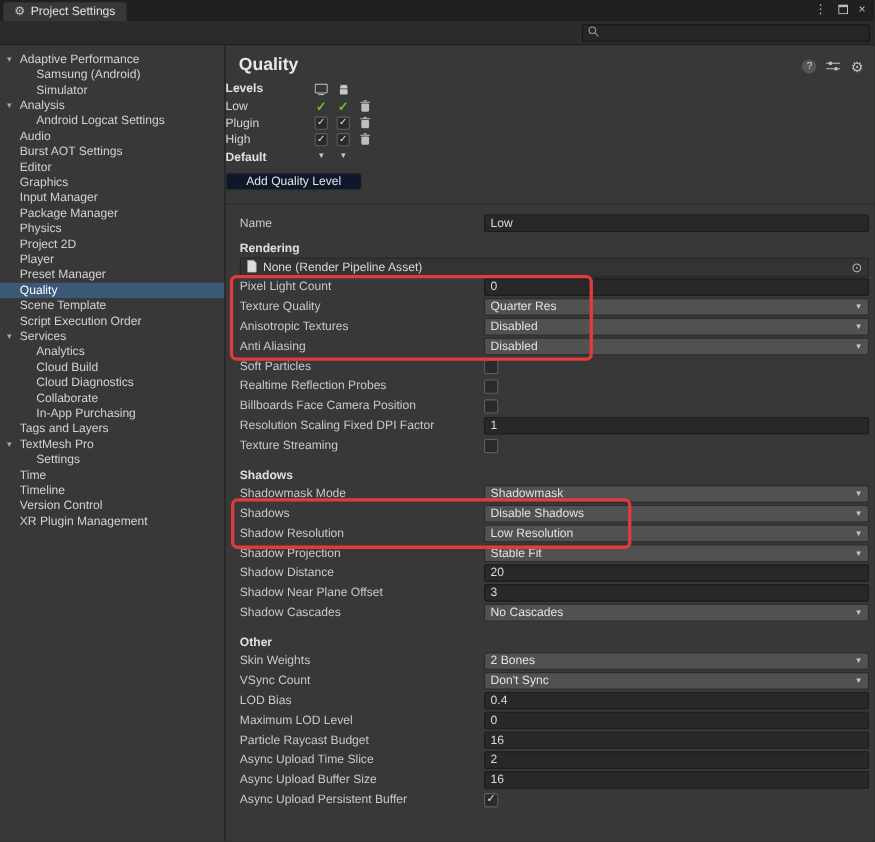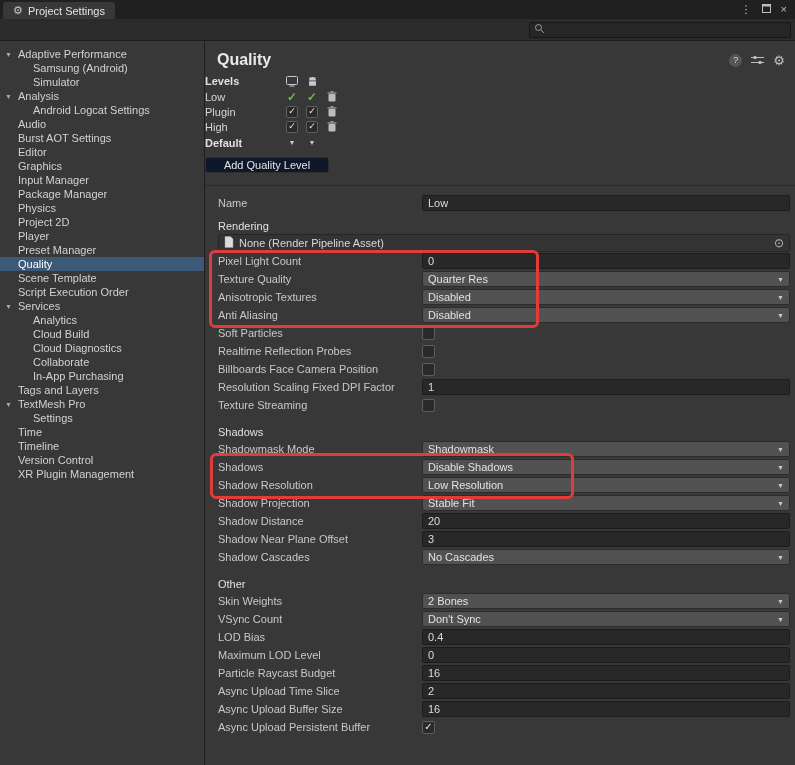"Name" .prop-label { width: 204px -> 222px }
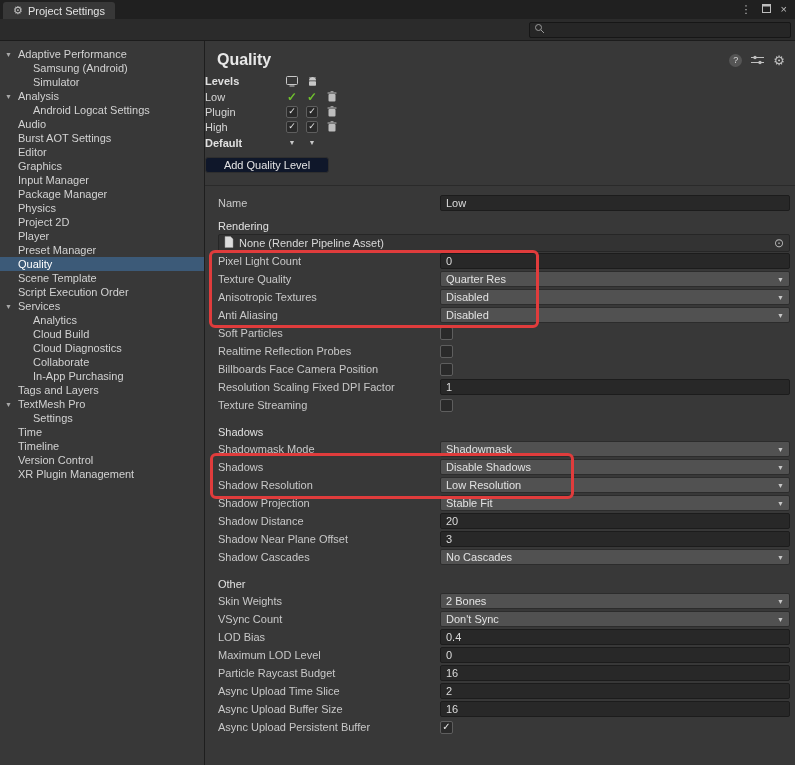"Rendering" .section-header { font-weight: normal -> bold }
